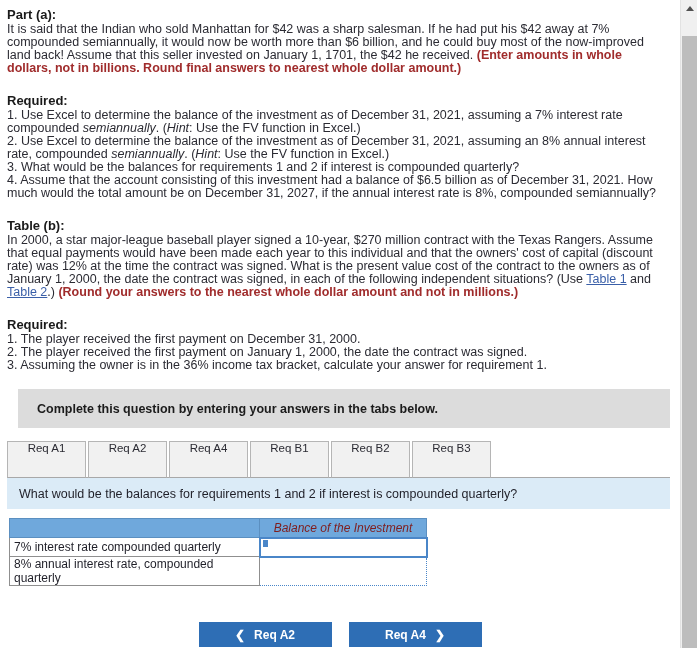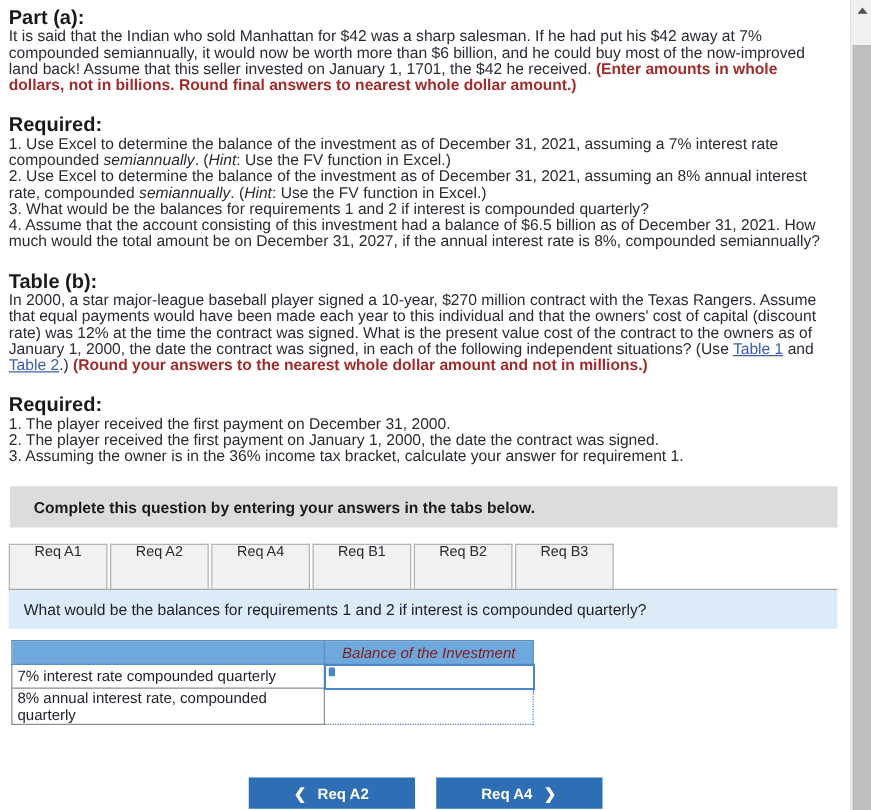"Part (a):" .sec-title { font-size: 16px -> 13px }
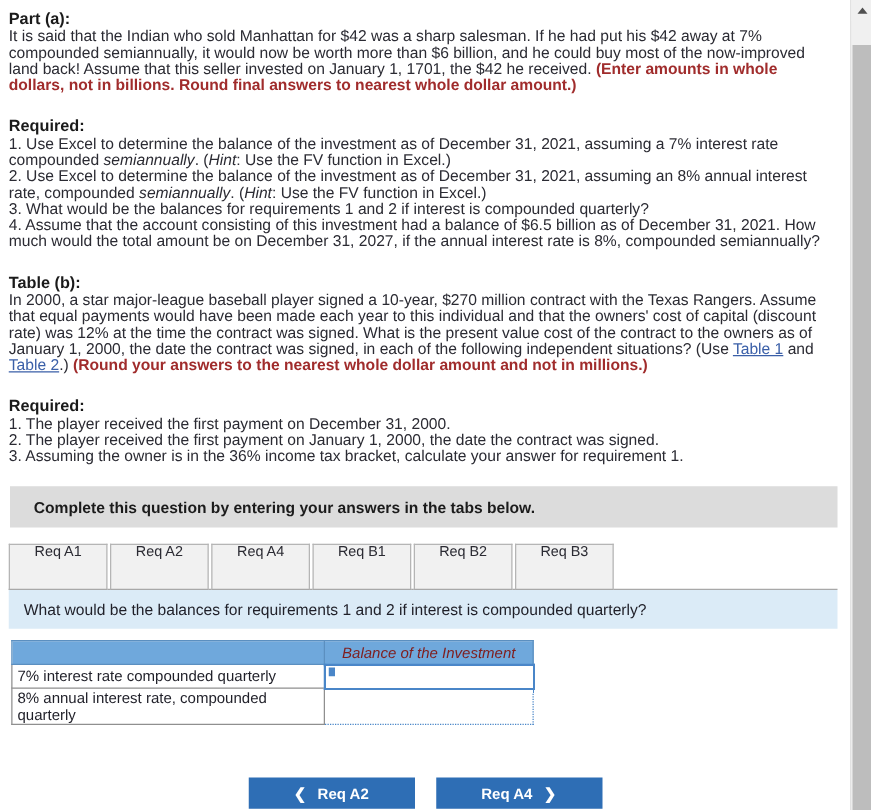"Complete this question by entering" .gray-banner { height: 33px -> 39px; margin: 0 10px 0 8px -> 0 10px 0 18px }
